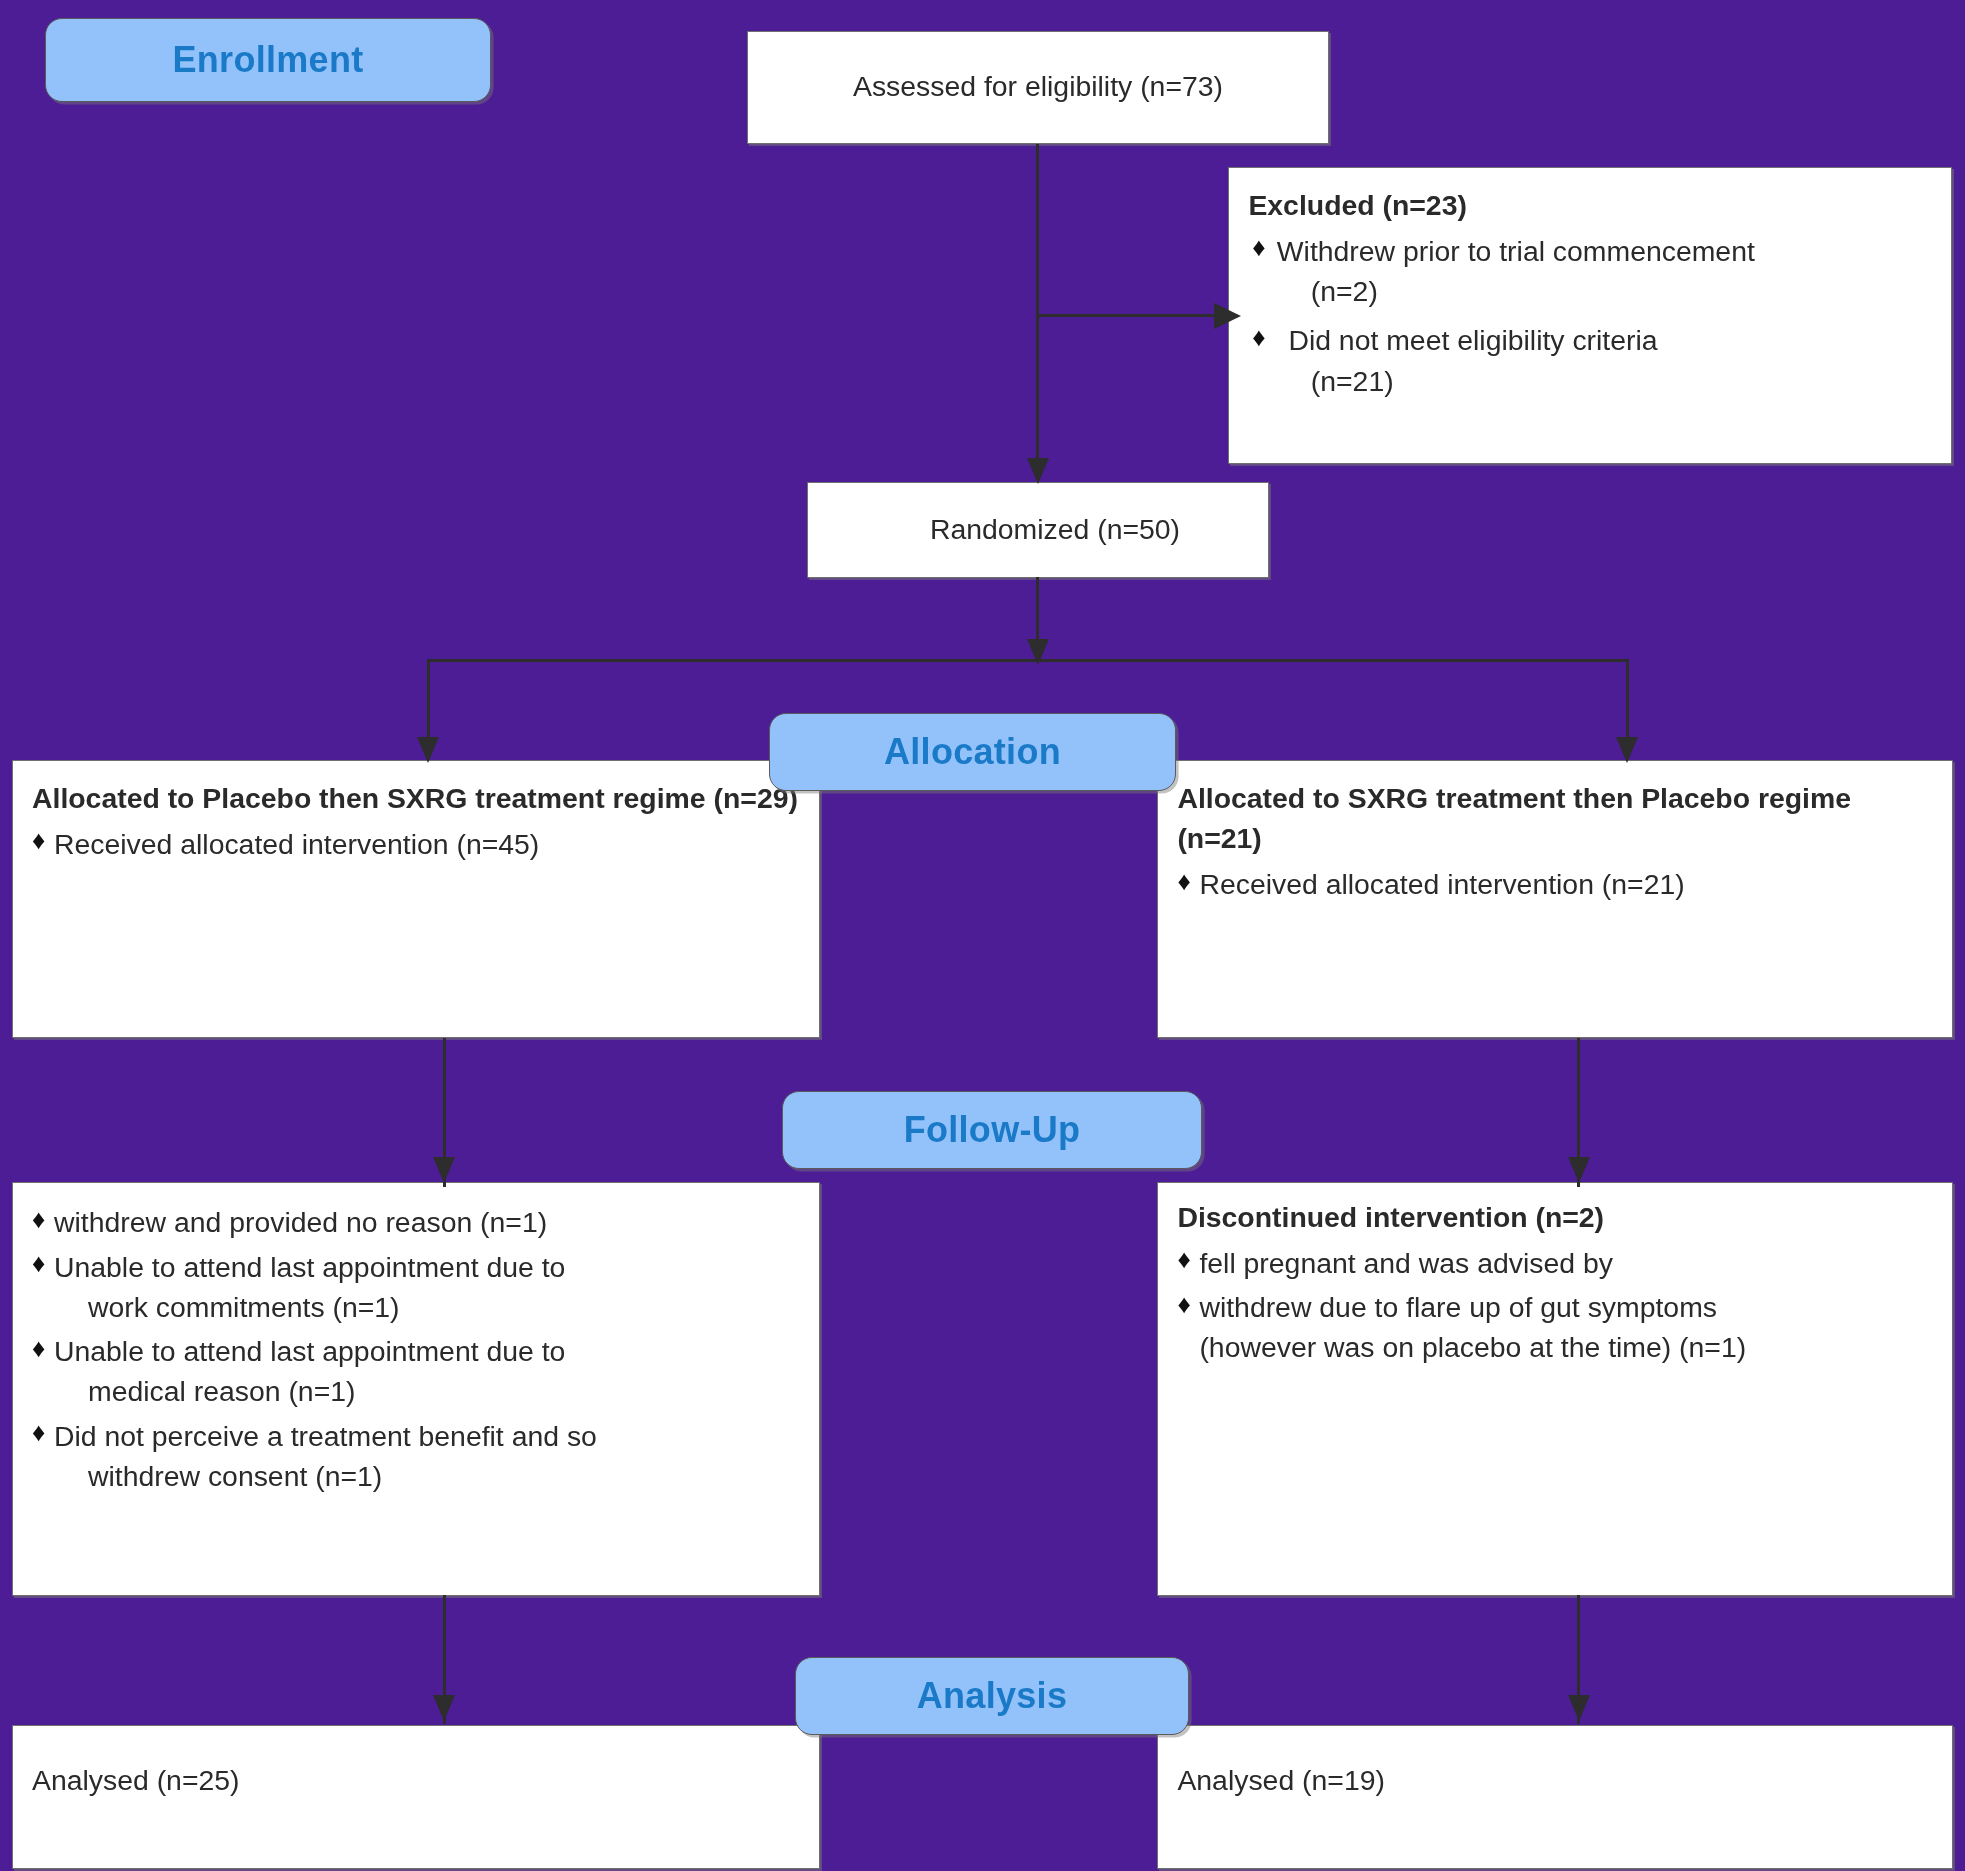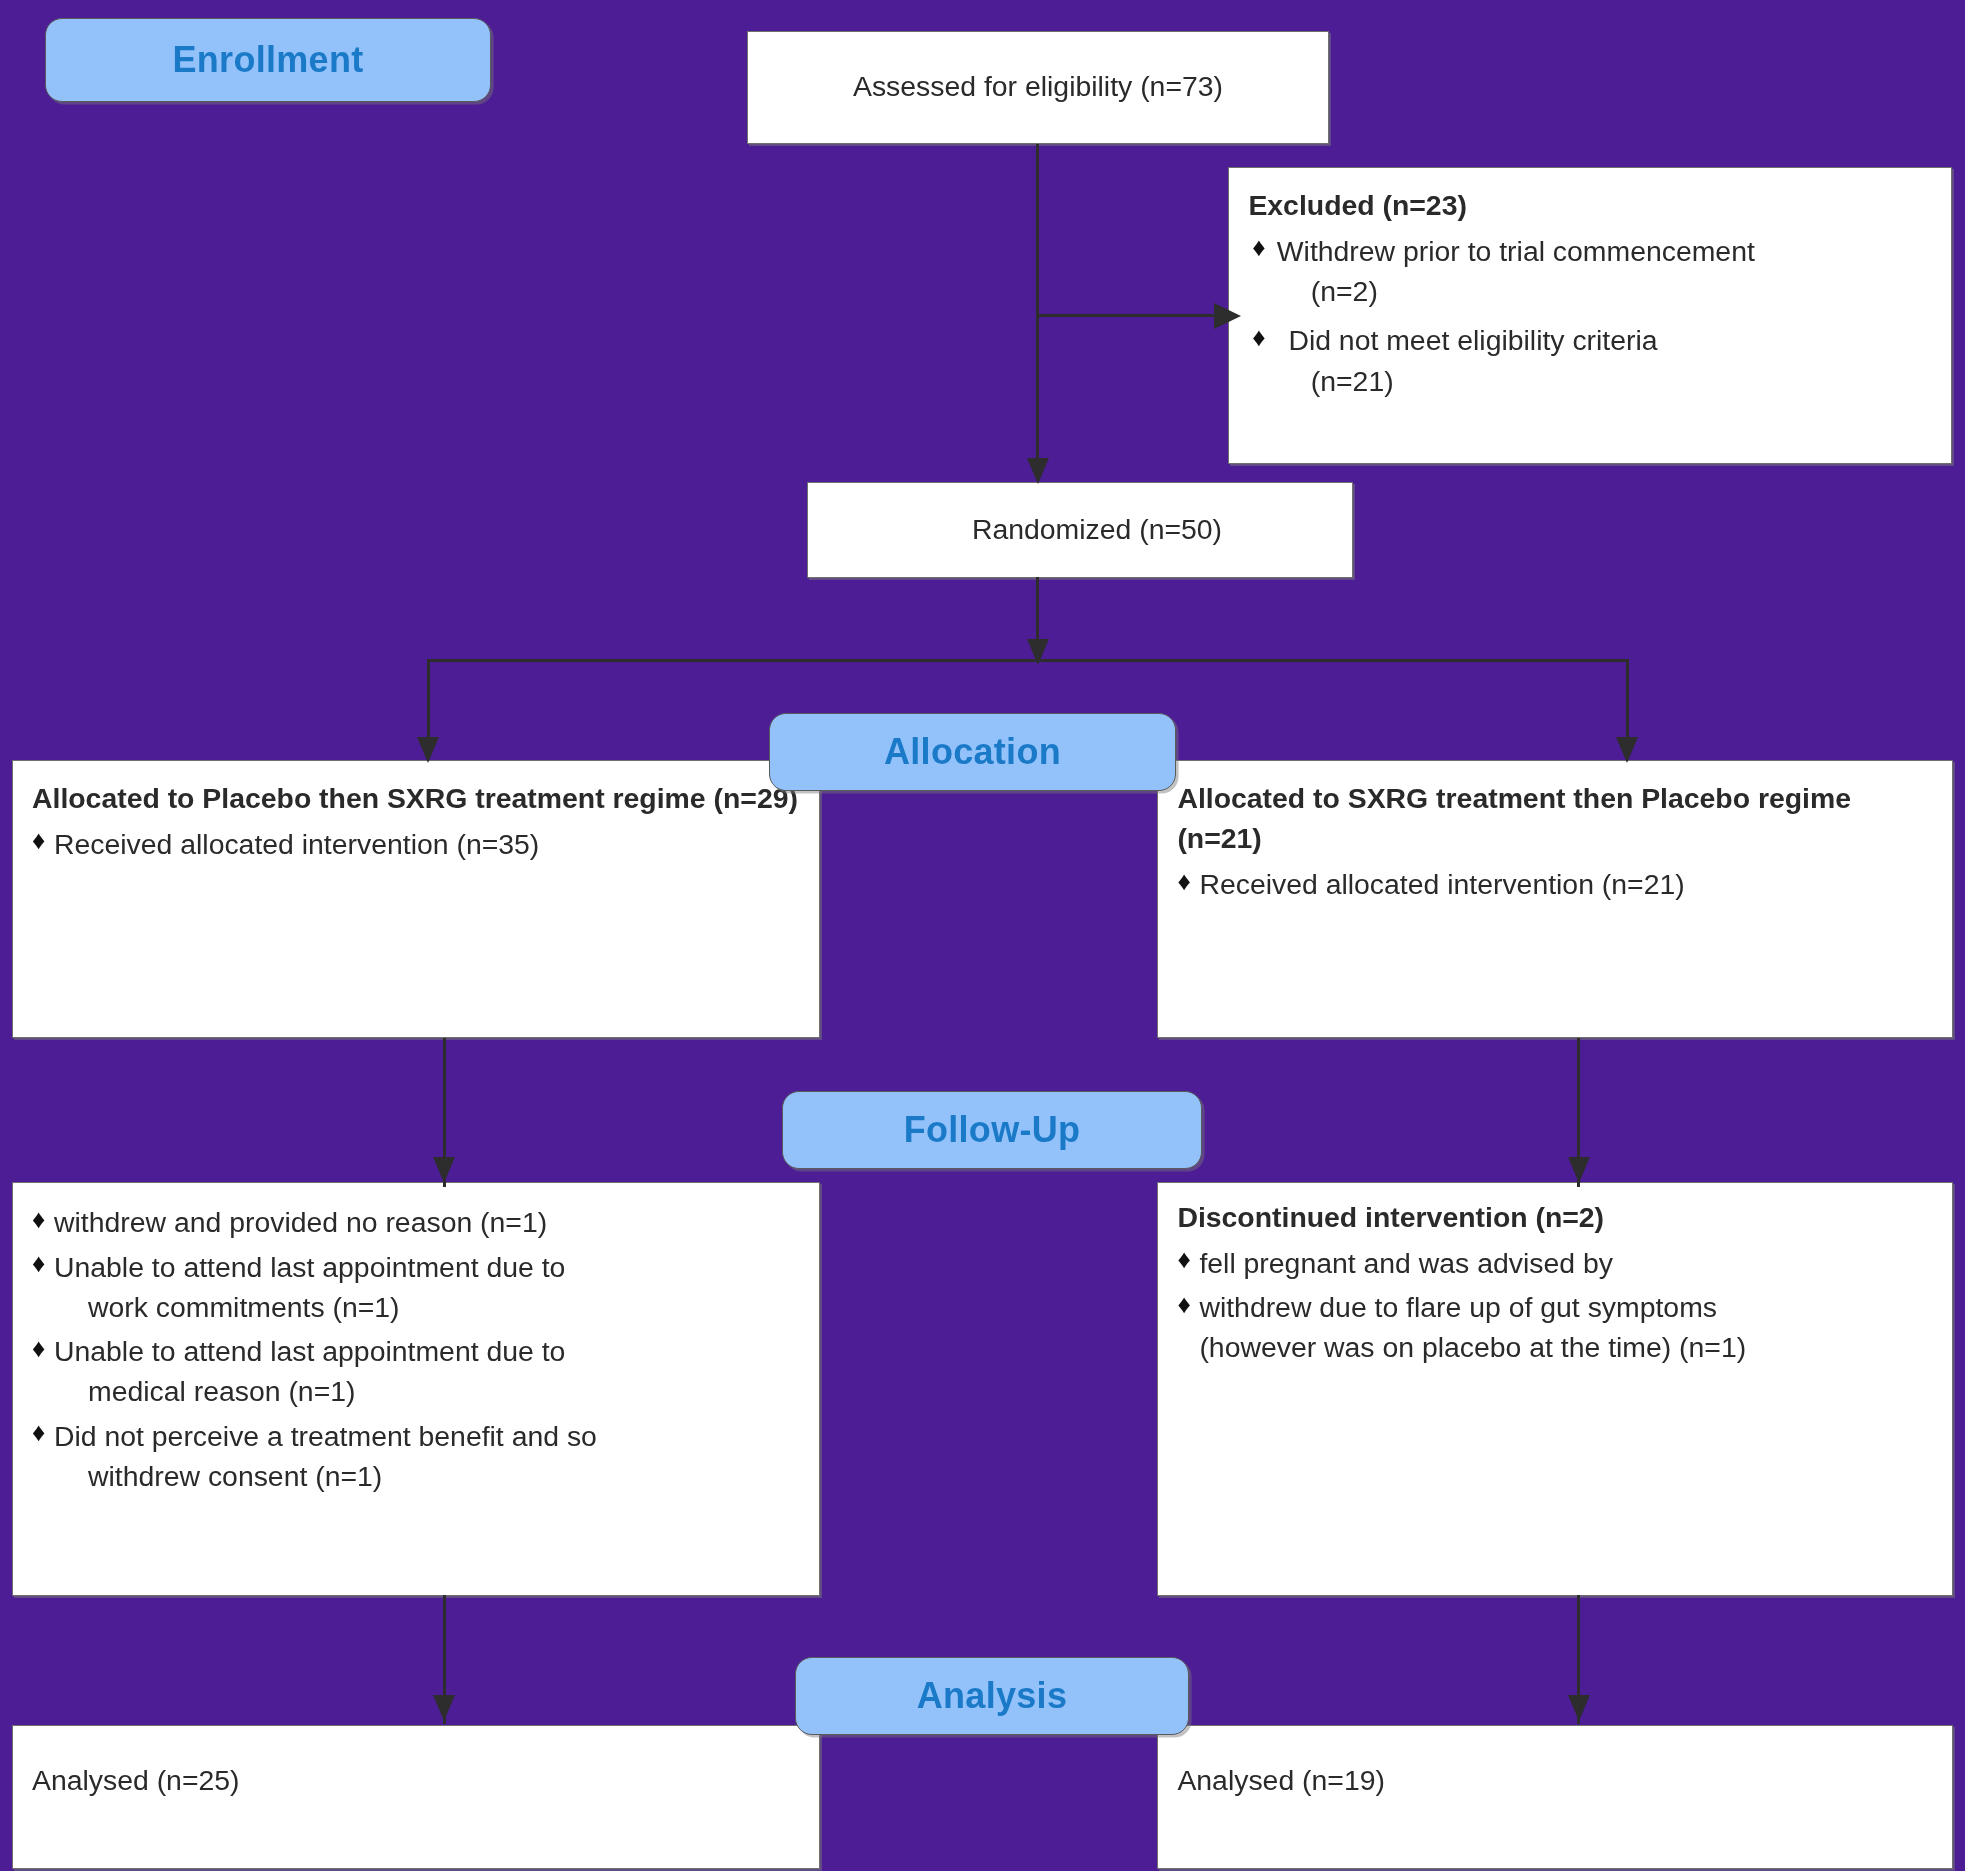"Randomized (n=50)" div.box { width: 546px -> 462px }
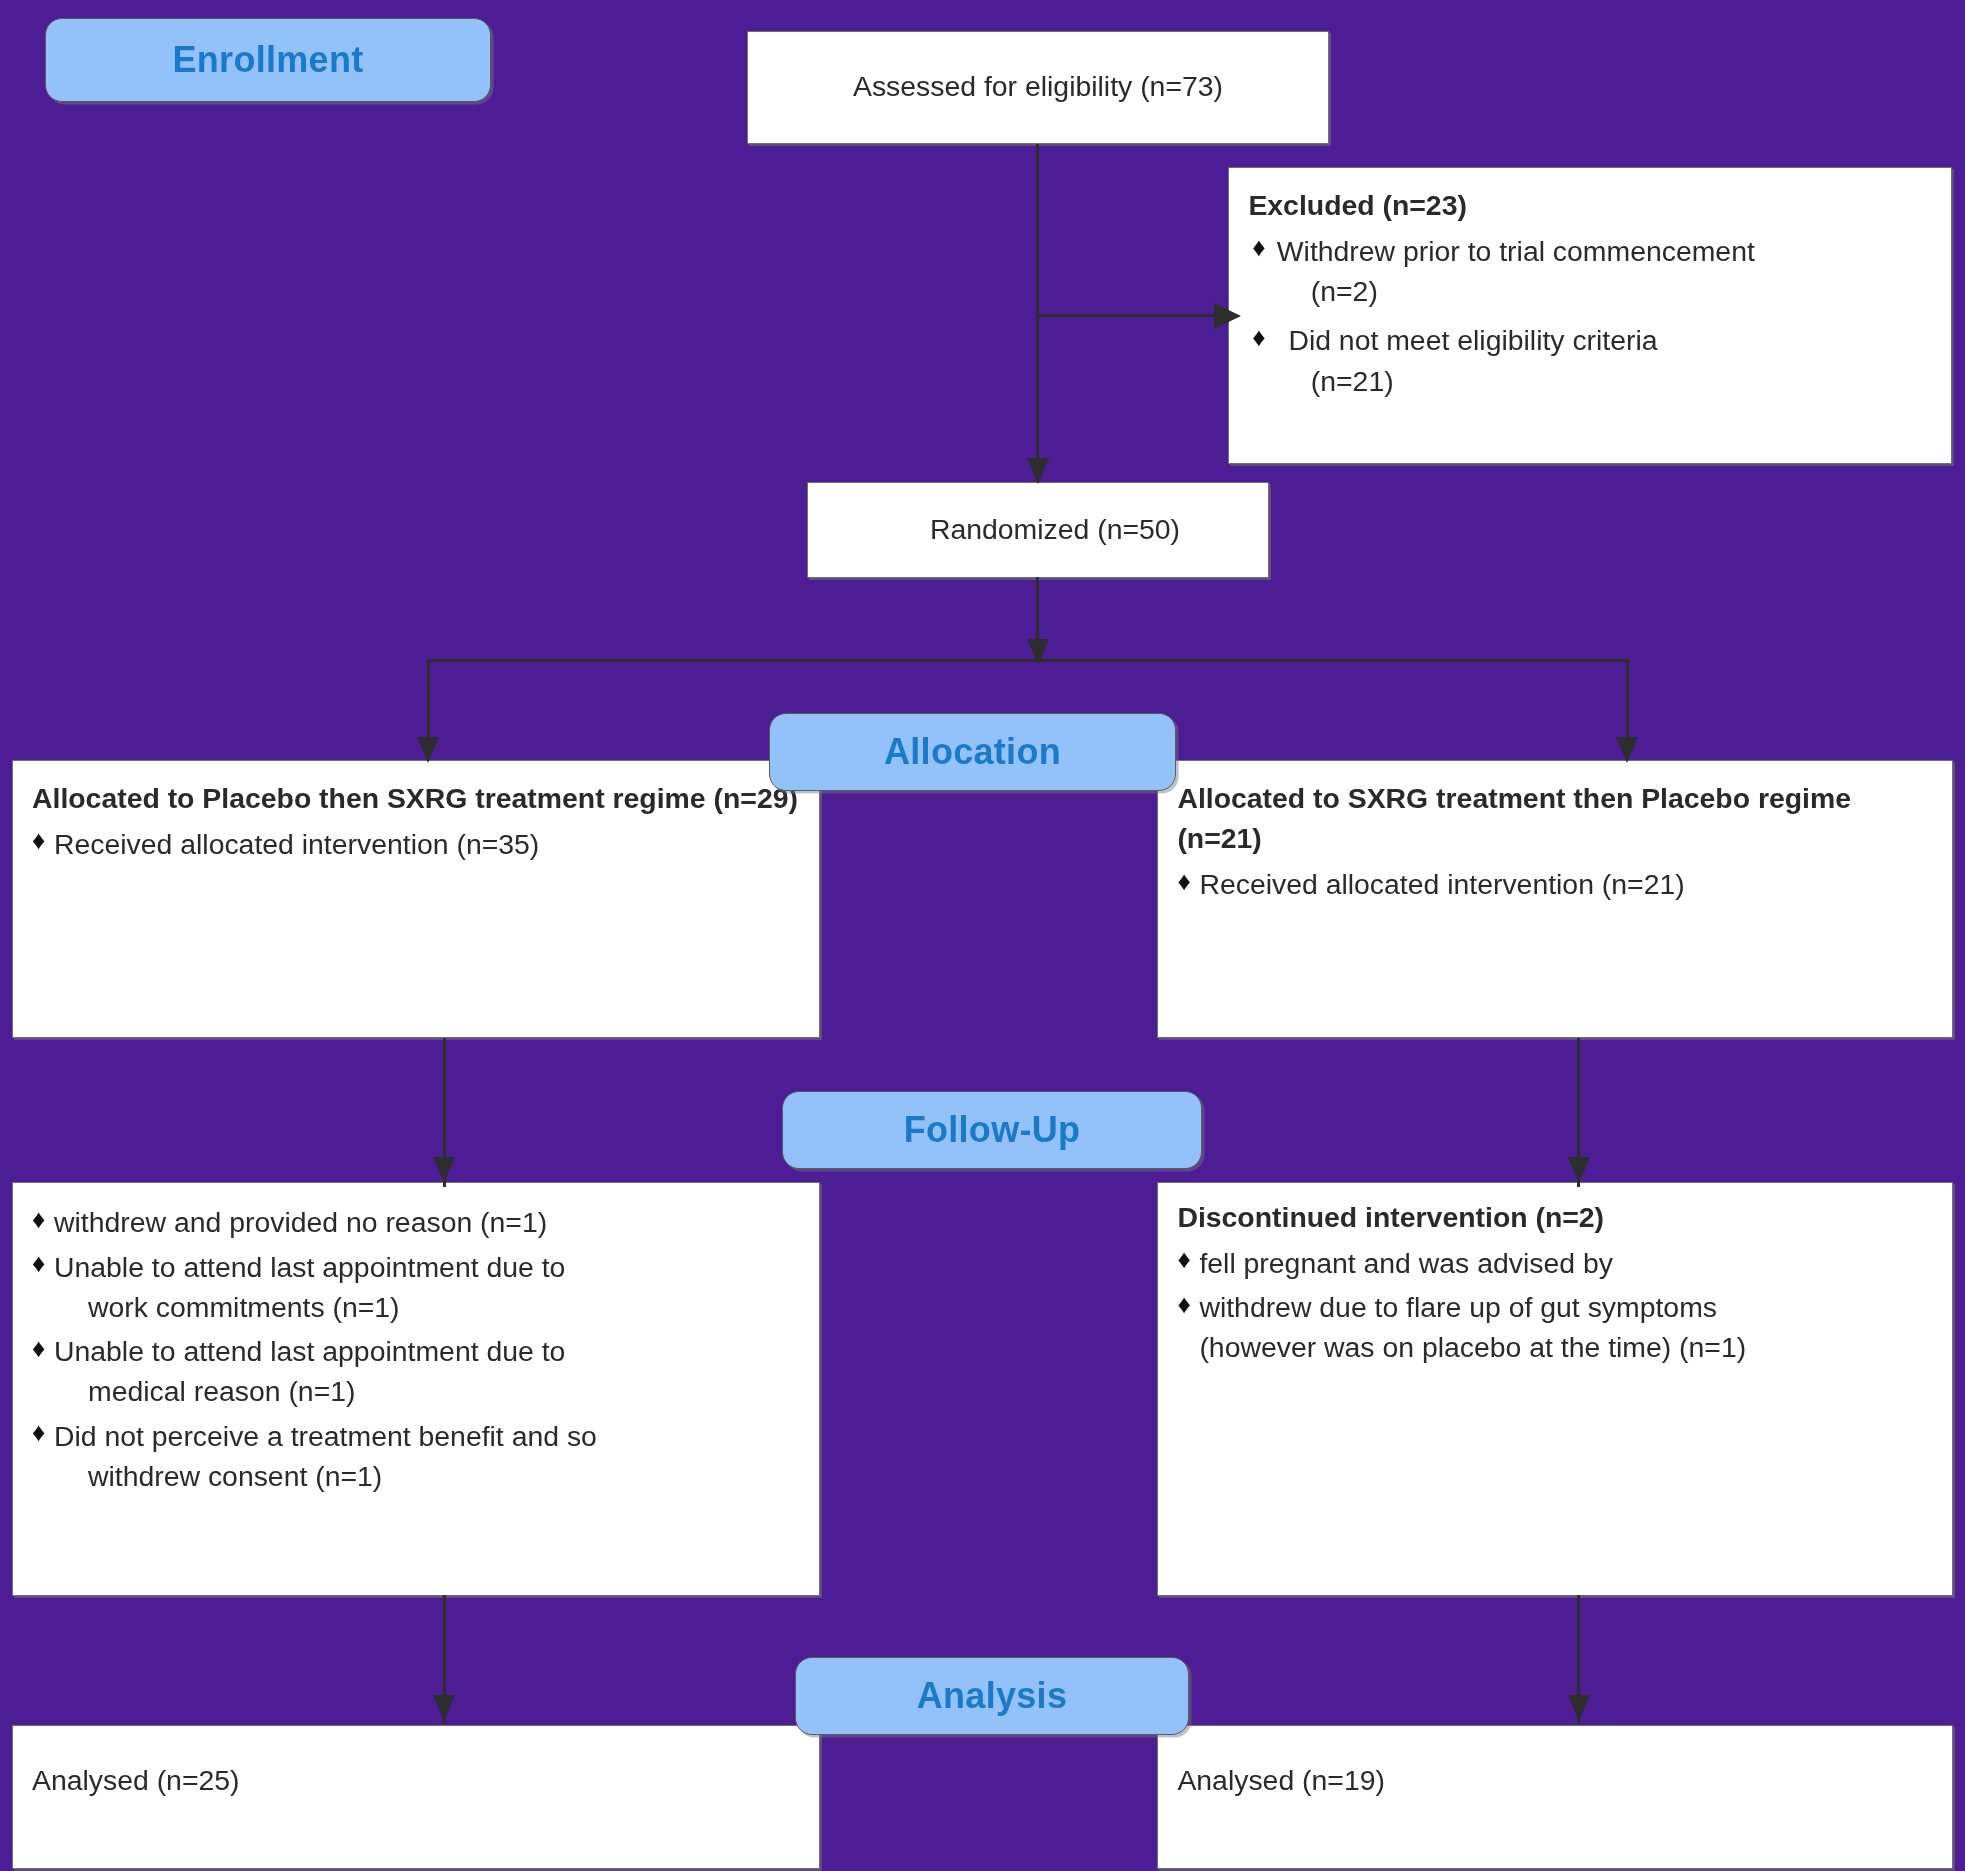"Received allocated intervention (n=35)" span { text: 35 -> 45 }
